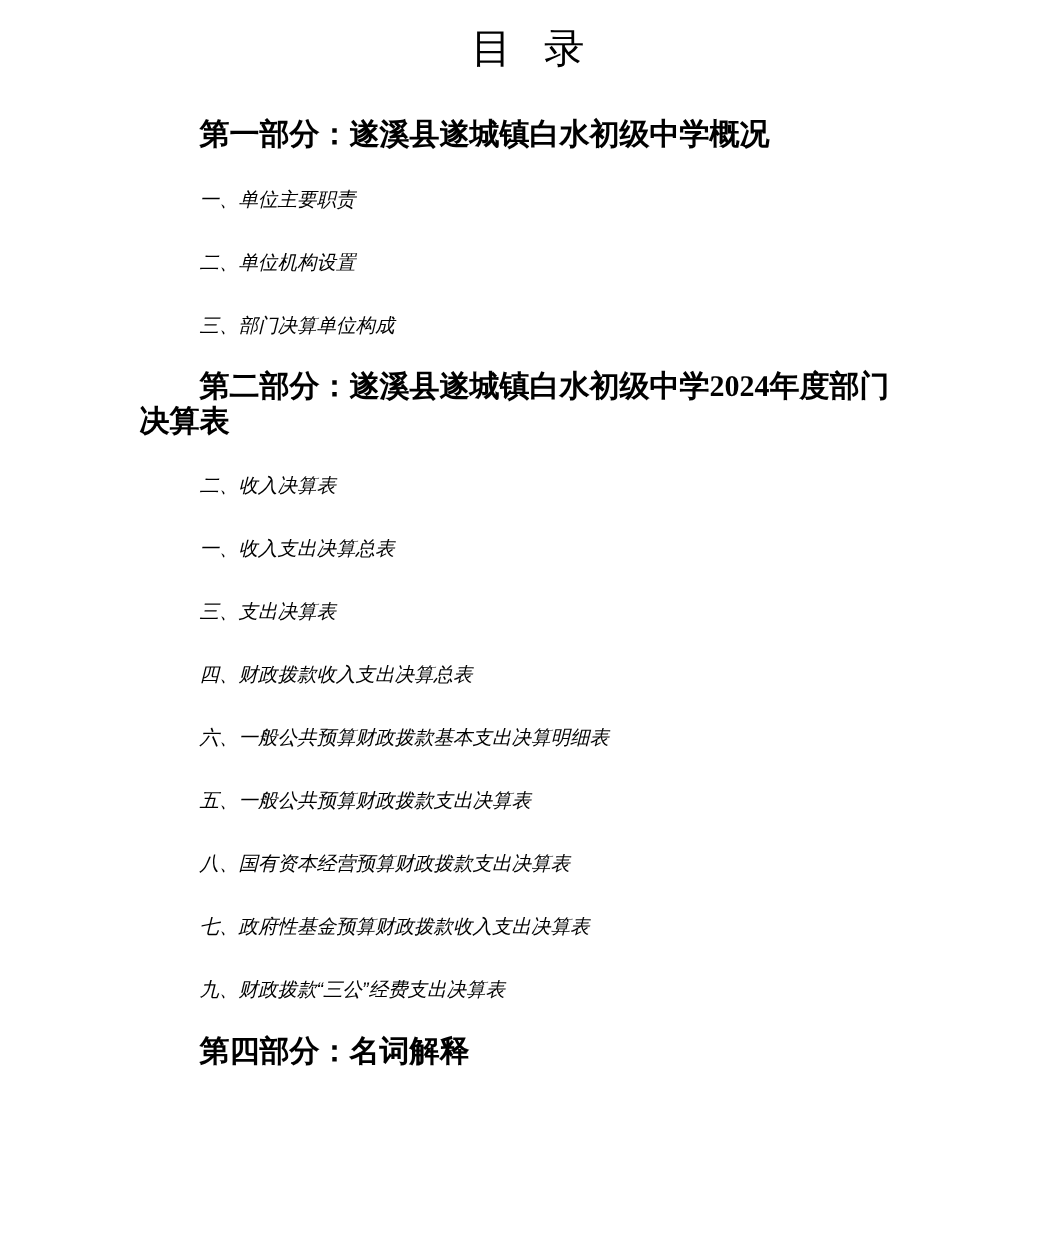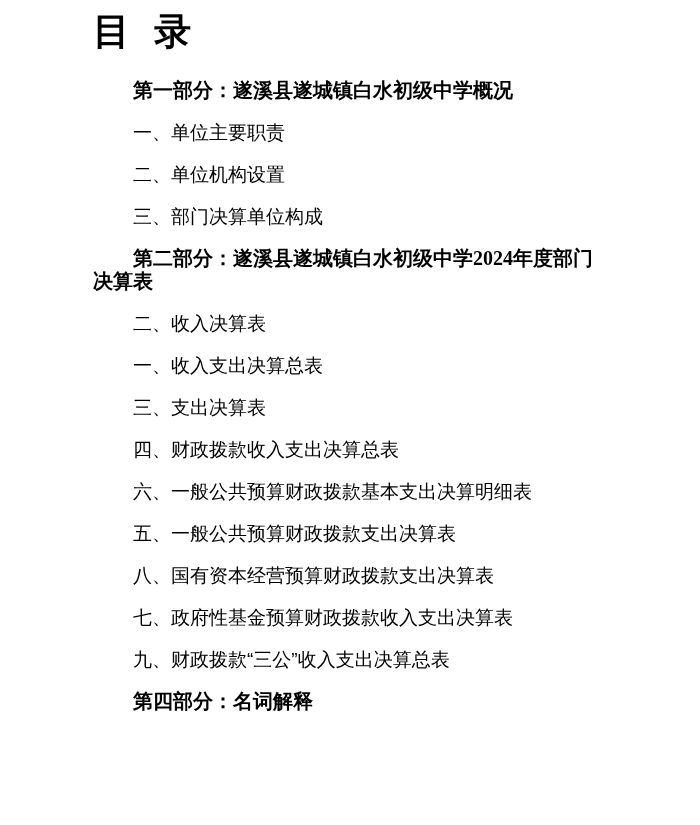"目 录" .title { font-size: 37px -> 27px; font-weight: 700 -> 400; text-align: none -> center }
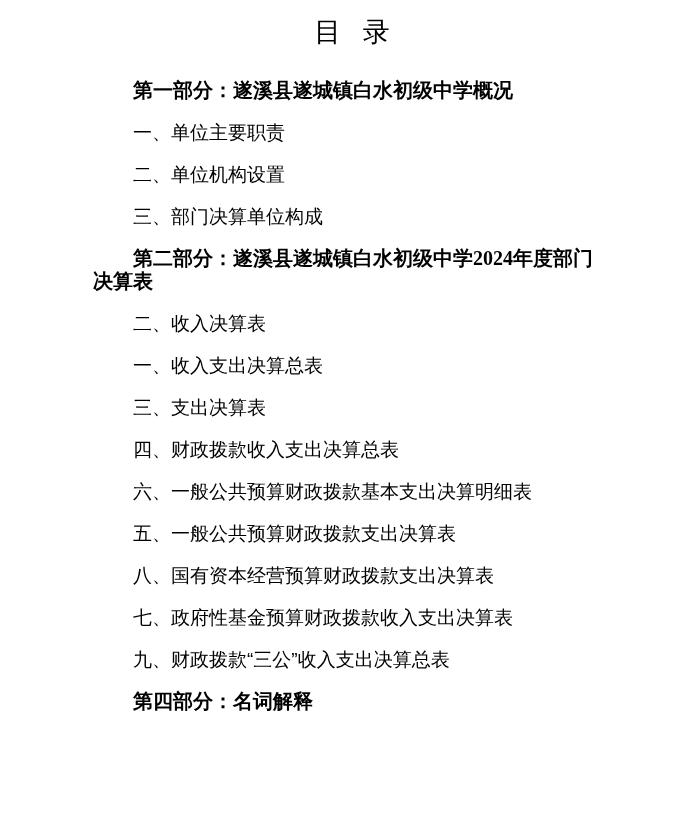"一、单位主要职责" .item { font-size: 19px -> 13px; font-style: none -> italic }
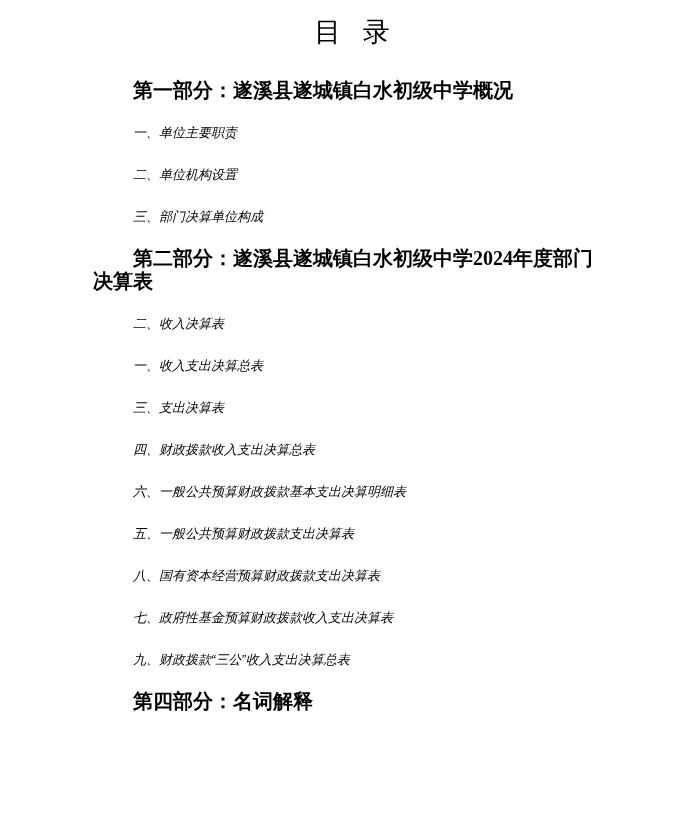"九、财政拨款“三公”收入支出决算总表" p.item { text: 收入支出决算总 -> 经费支出决算 }
